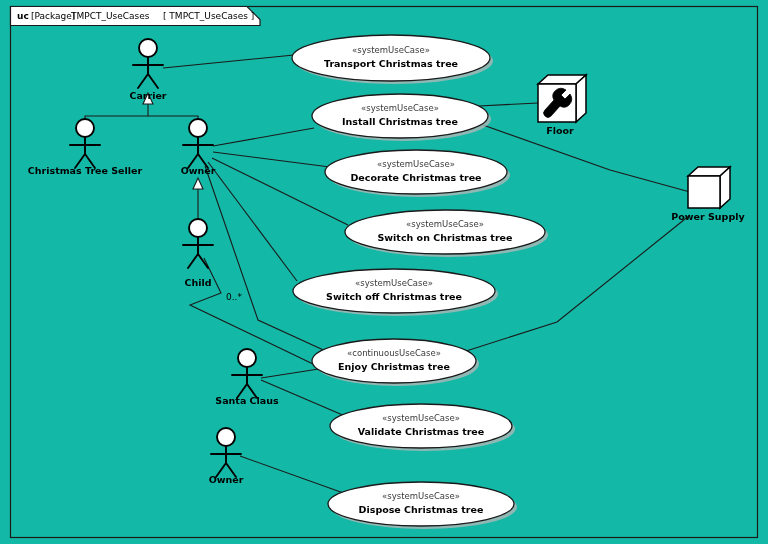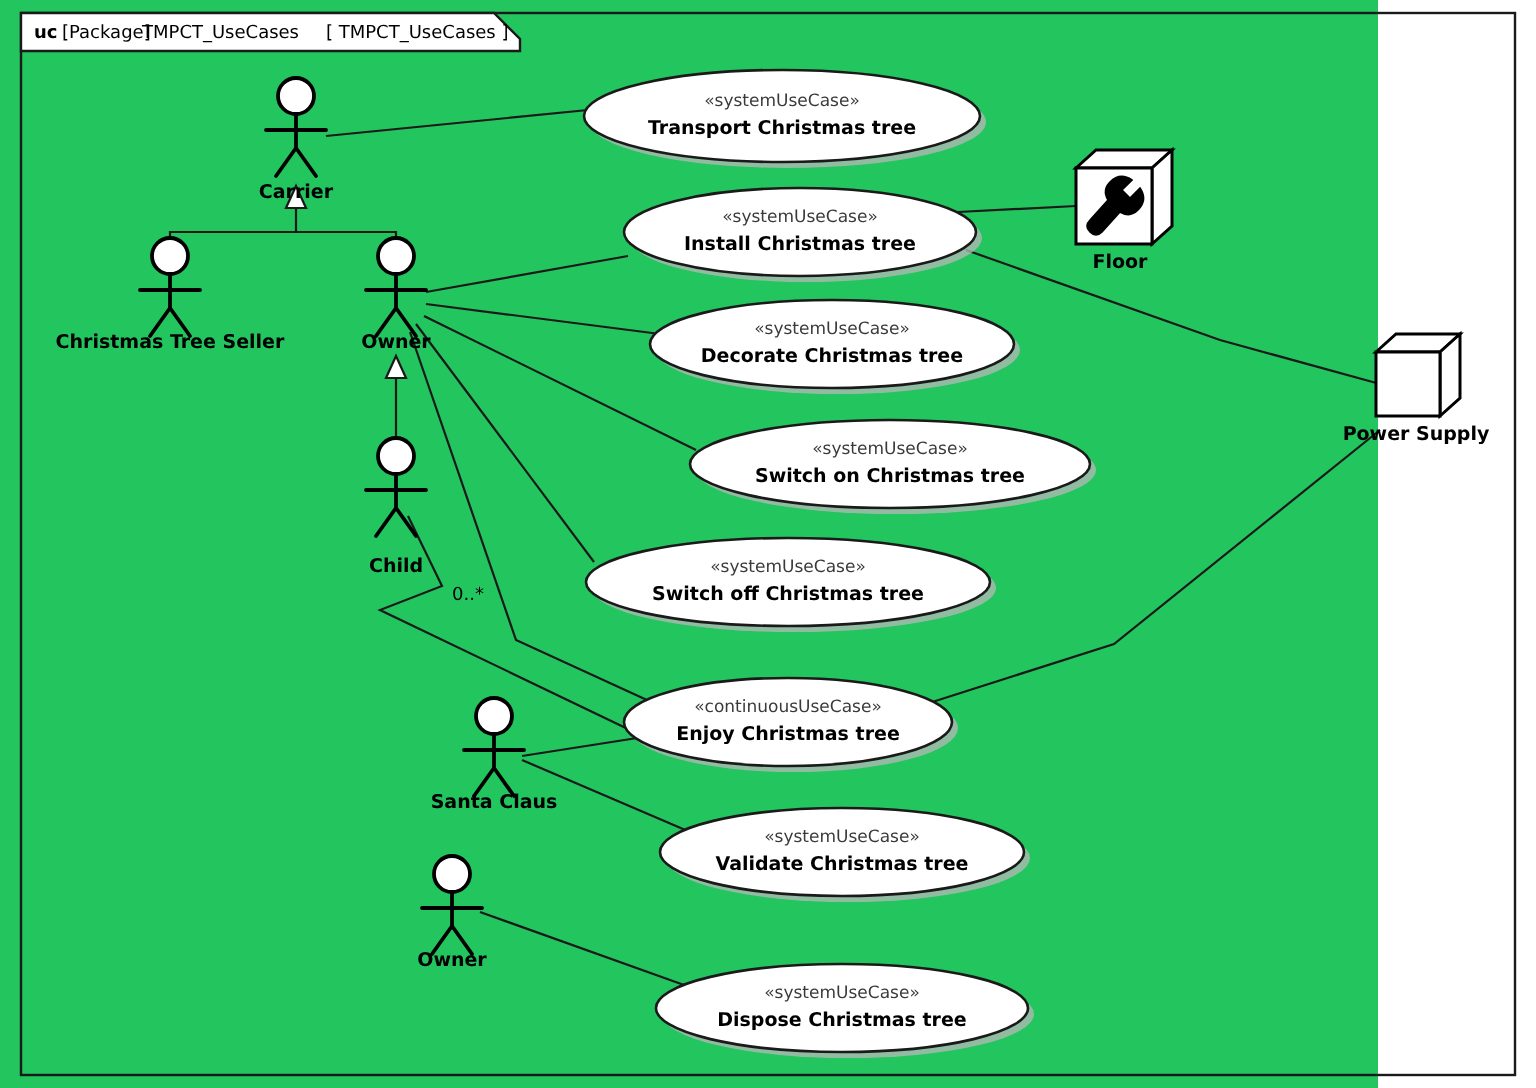"uc" #diagram-root { background: #22c55e -> #14b8a6; width: 689px -> 768px }
